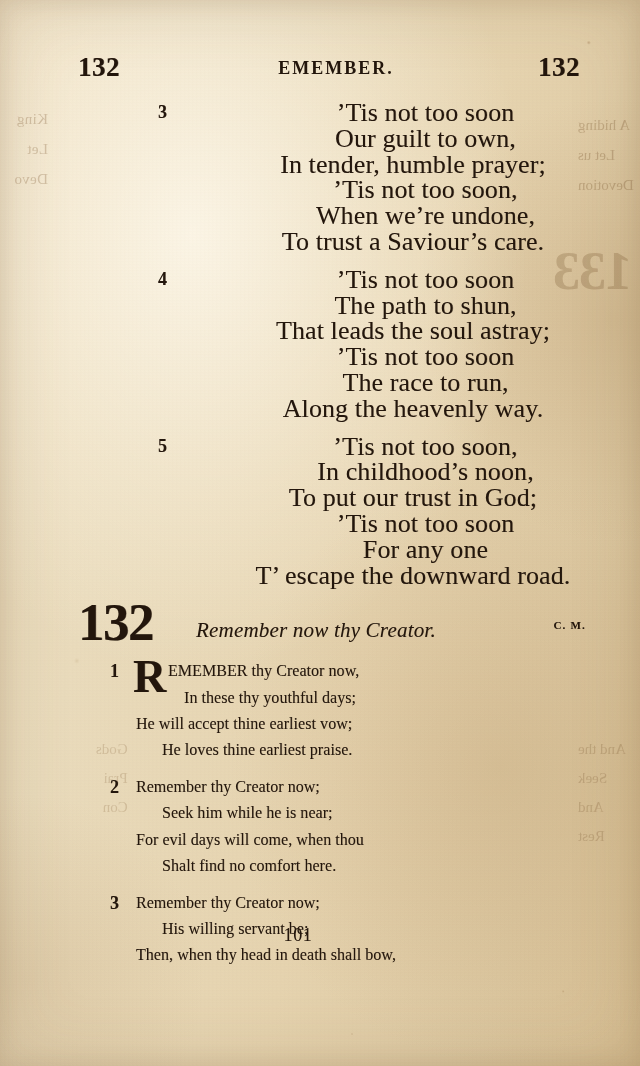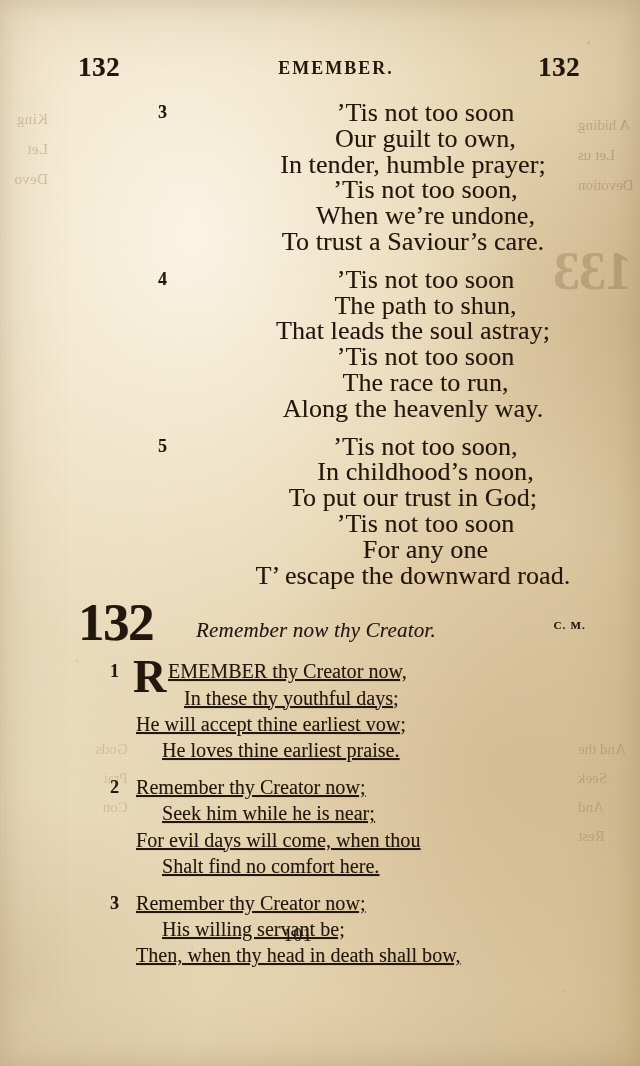"EMEMBER thy Creator now," .cm-line { font-size: 20px -> 16px; text-decoration: underline -> none }
